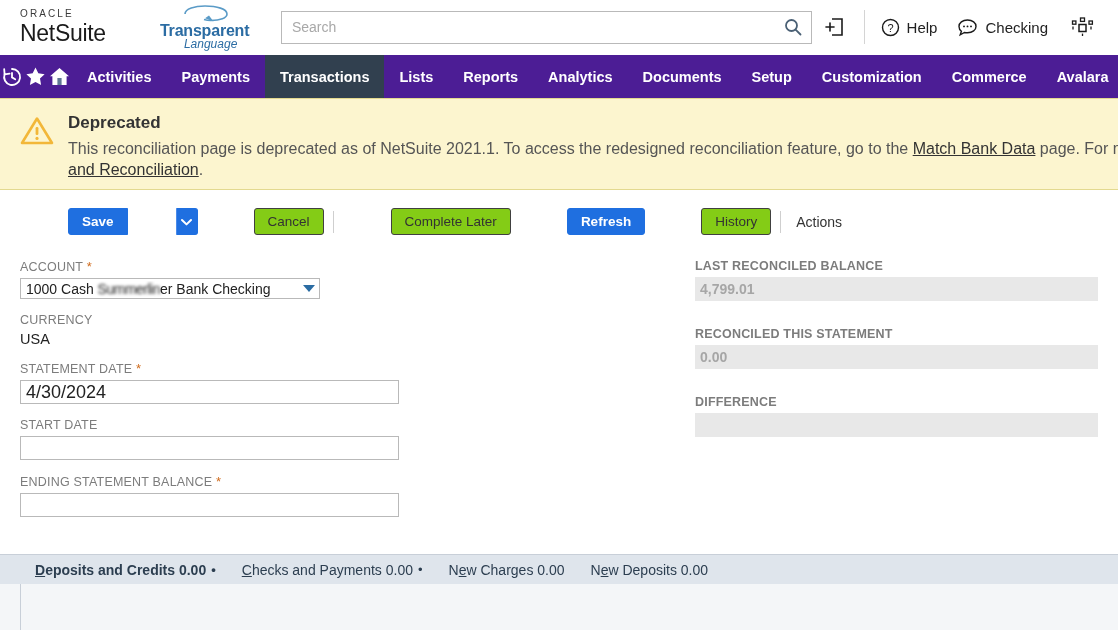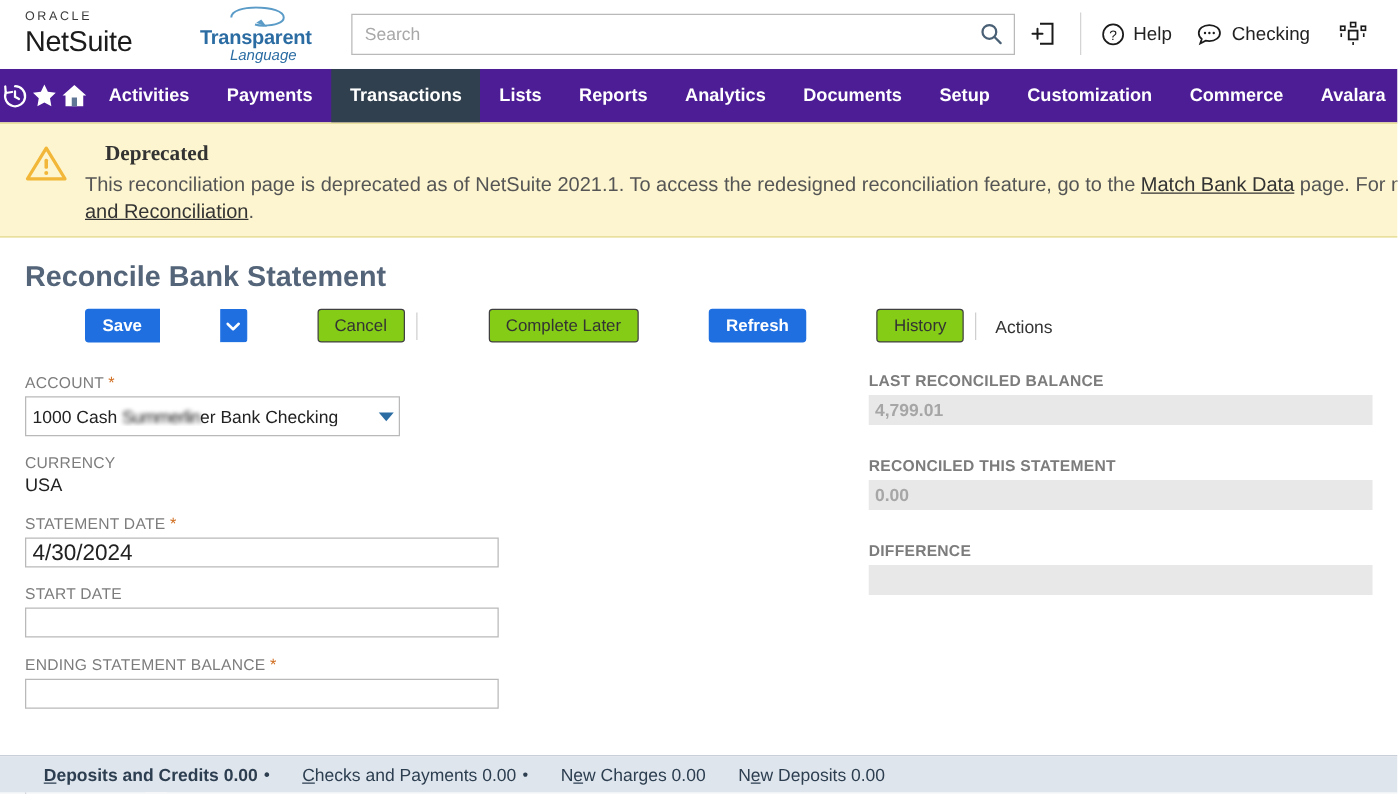"Deprecated" .banner-title { font-family: Liberation Serif, serif -> none; margin: 0 0 5px 16px -> 0 0 5px 0 }
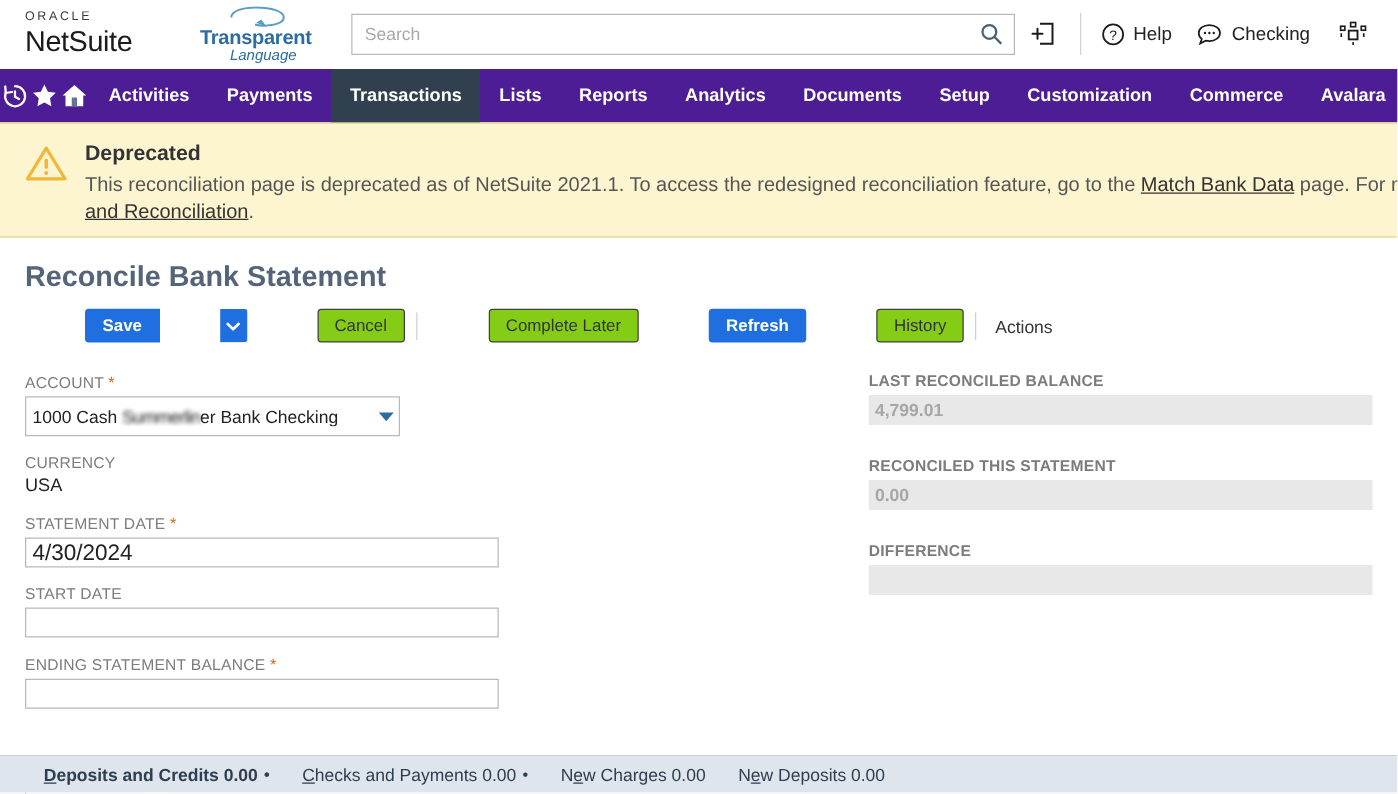"Reconcile Bank Statement" h1.page-title { html: <h1>Reconcile Bank Statement</h1> -> none }
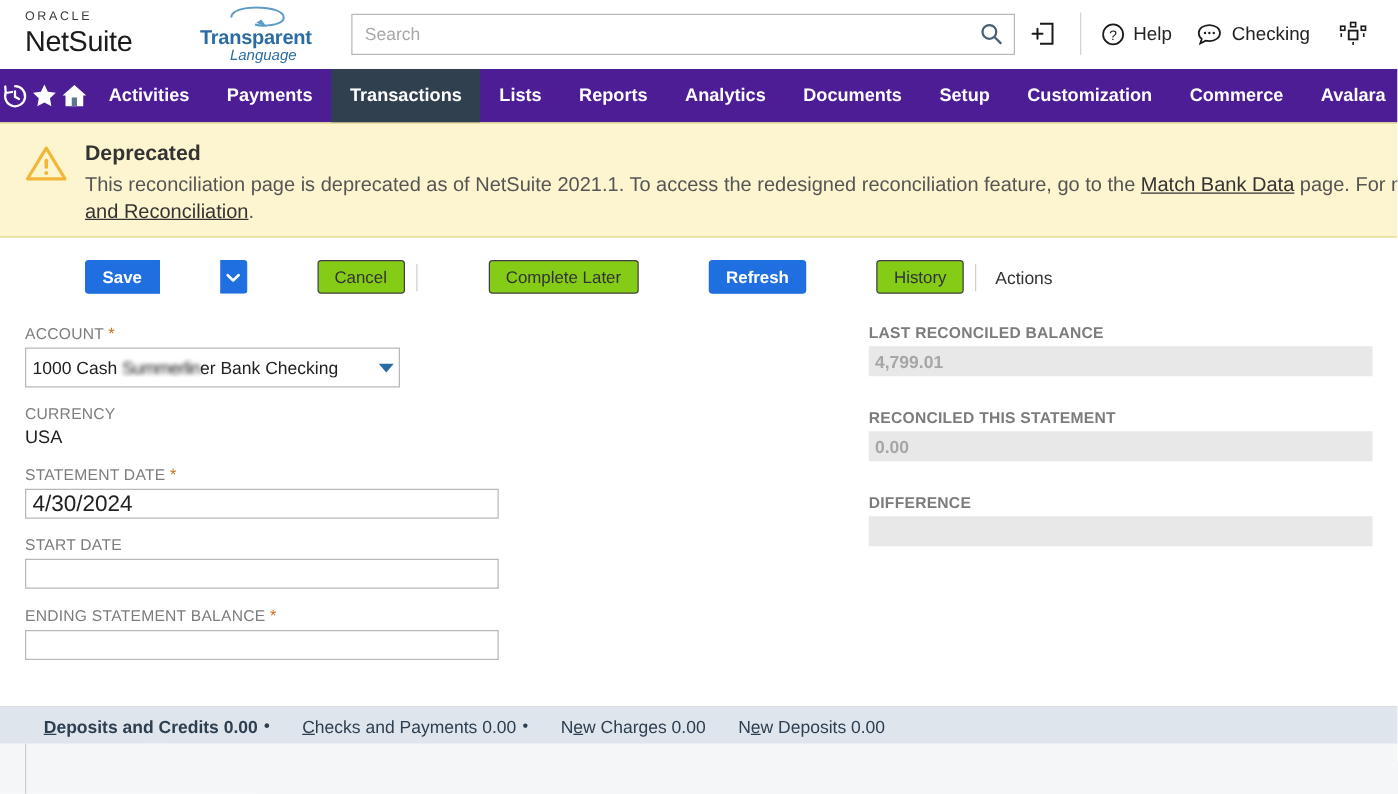"1000 Cash er Bank Checking" .select-box { height: 32px -> 21px }
